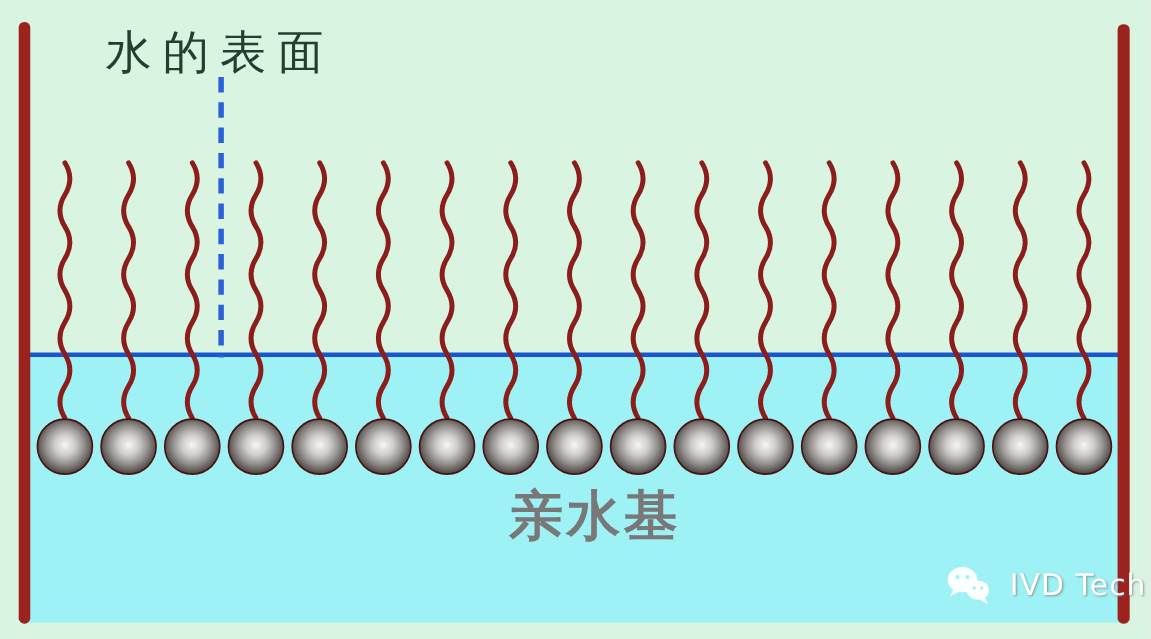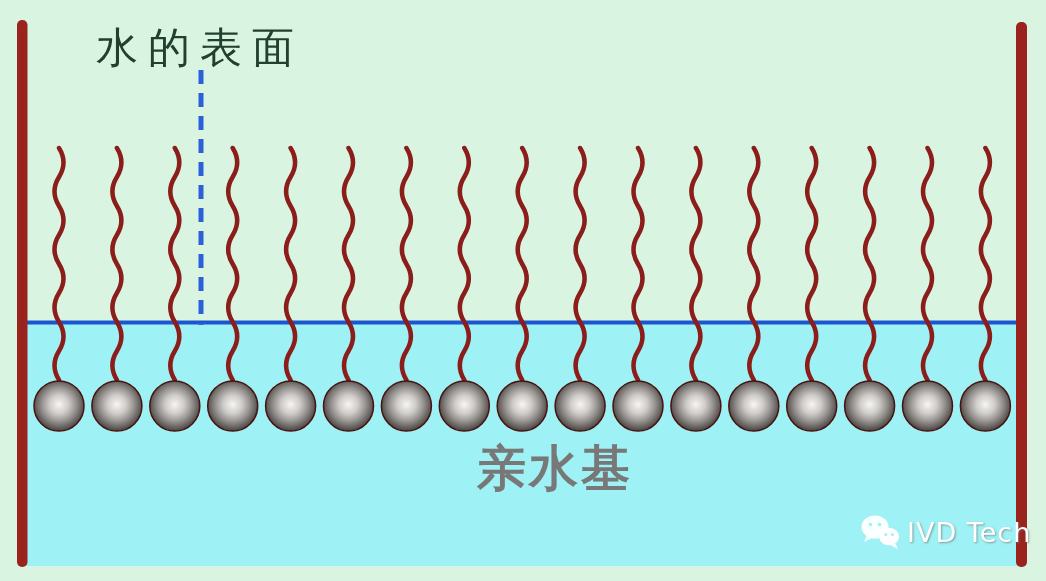"亲水基" .label-hydrophilic { left: 477px -> 463px }
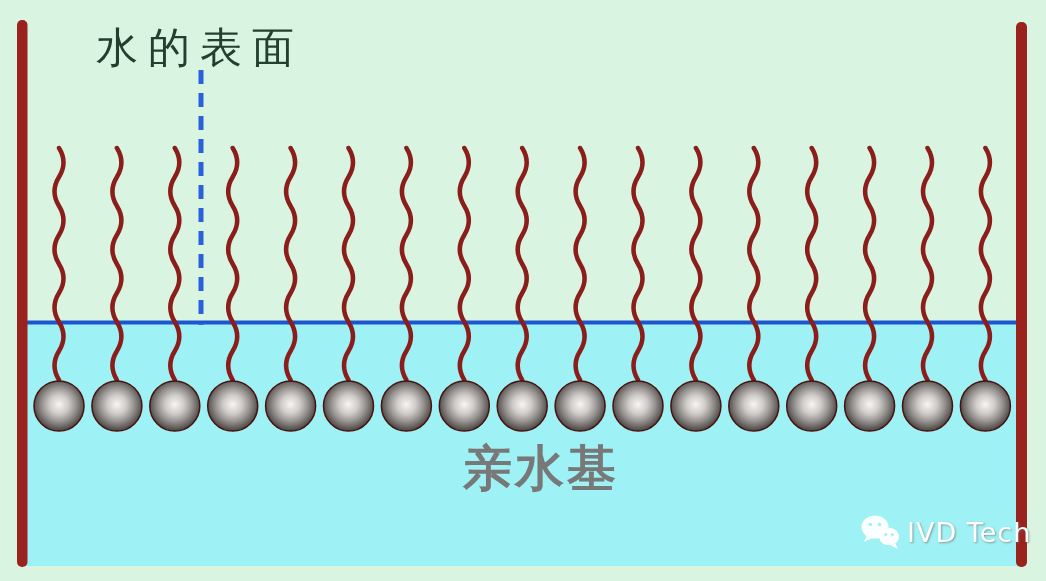"IVD Tech" .watermark { gap: 7px -> 18px }
